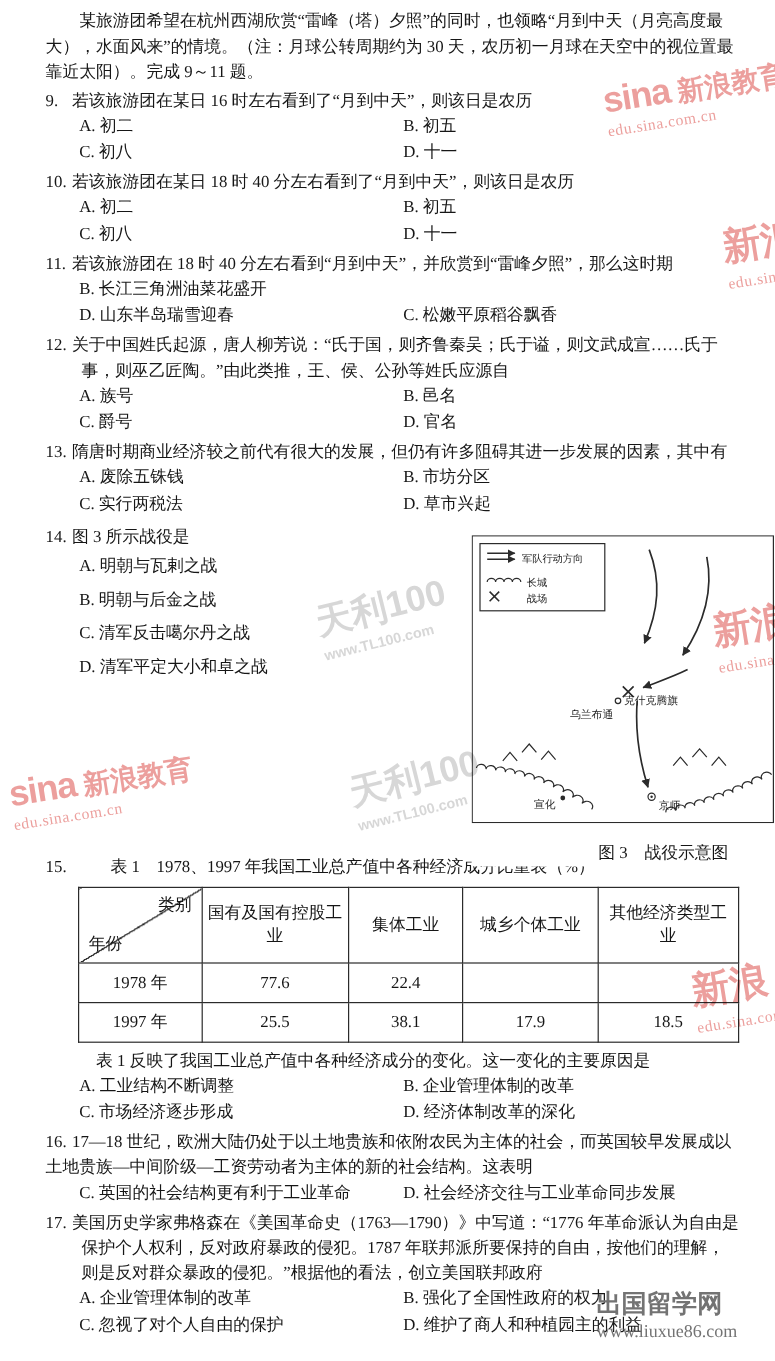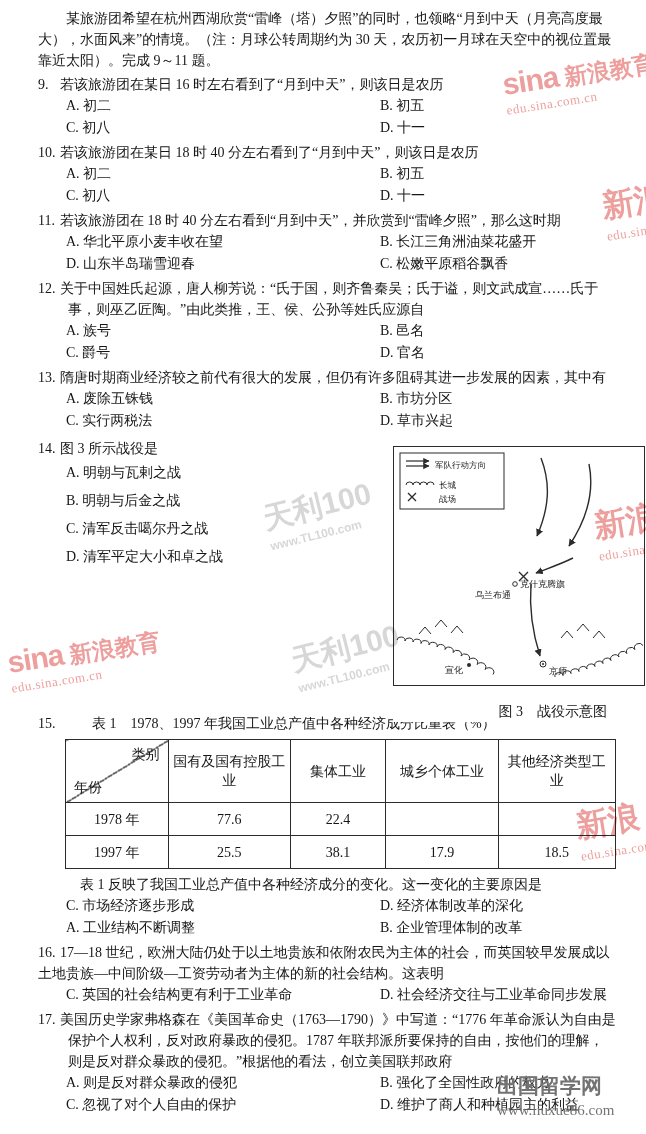"A. 初二" .orow { gap: 44px -> none }
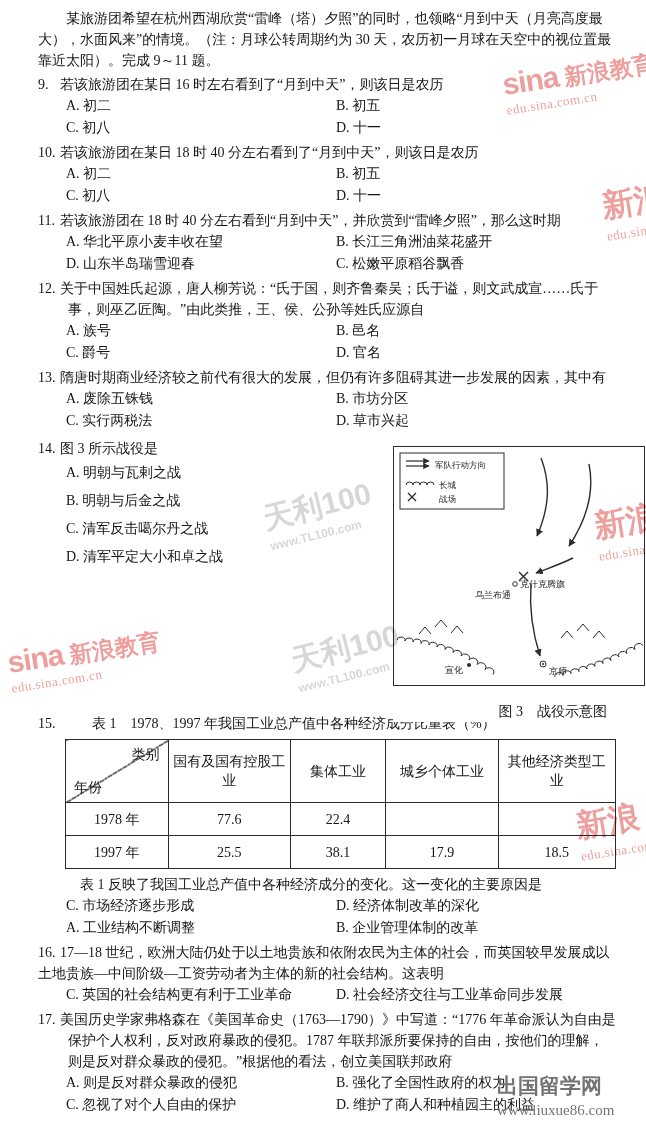"A. 华北平原小麦丰收在望" span.opt { html: <span>A. 华北平原小麦丰收在望</span> -> none }
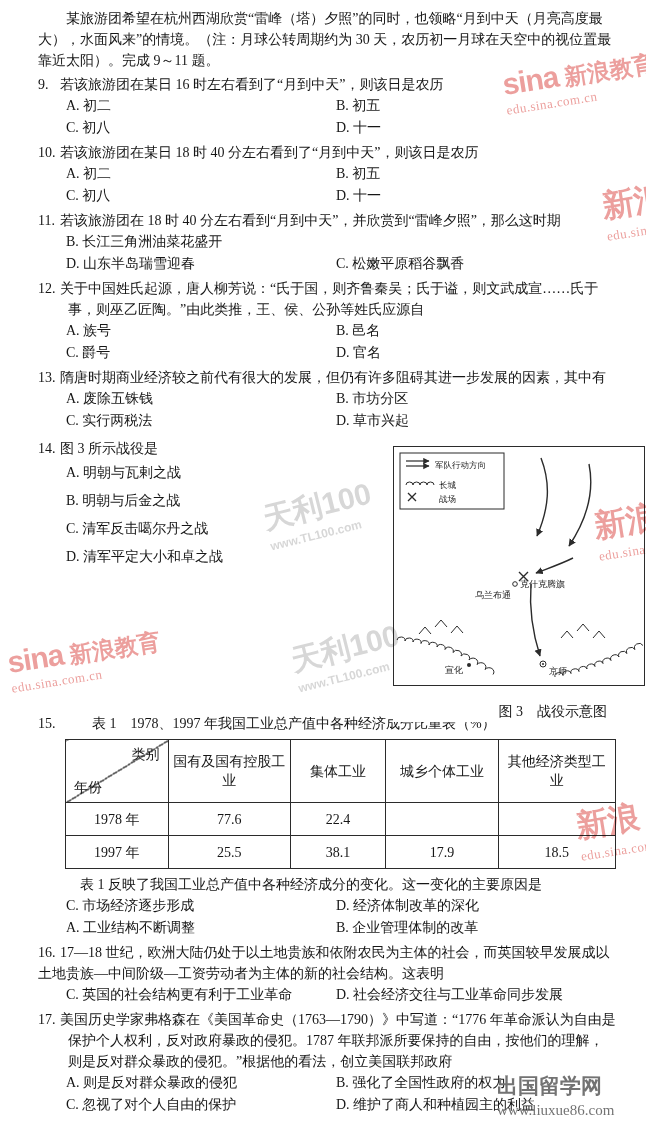"C. 市场经济逐步形成" div.orow { order: before "A. 工业结构不断调整" -> after "A. 工业结构不断调整" }
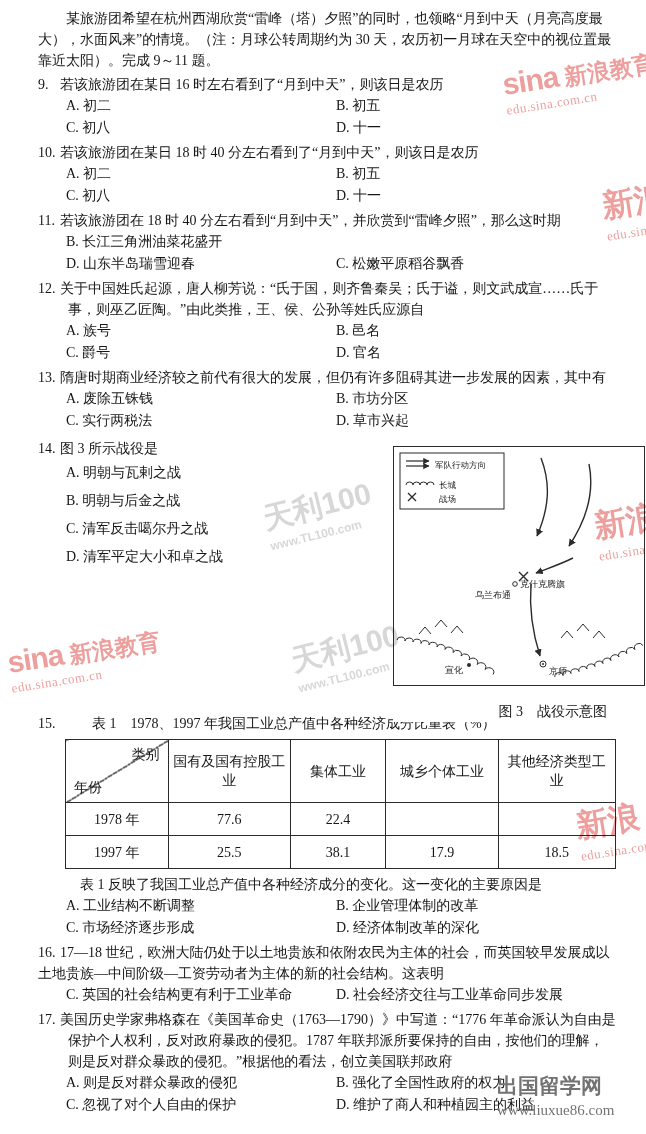"A. 则是反对群众暴政的侵犯" span.opt { text: 则是反对群众暴政的侵犯 -> 企业管理体制的改革 }
